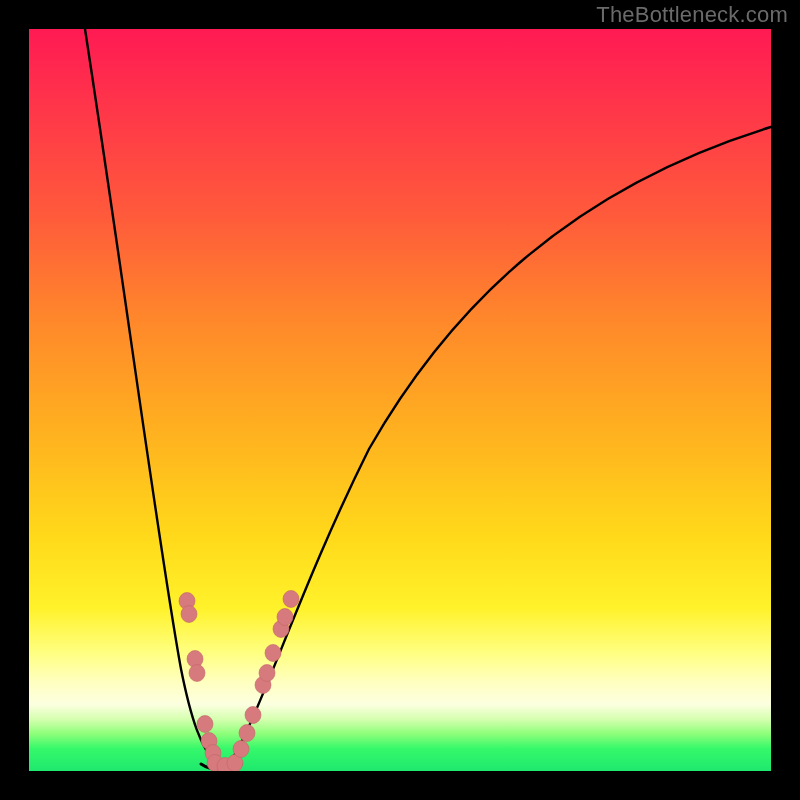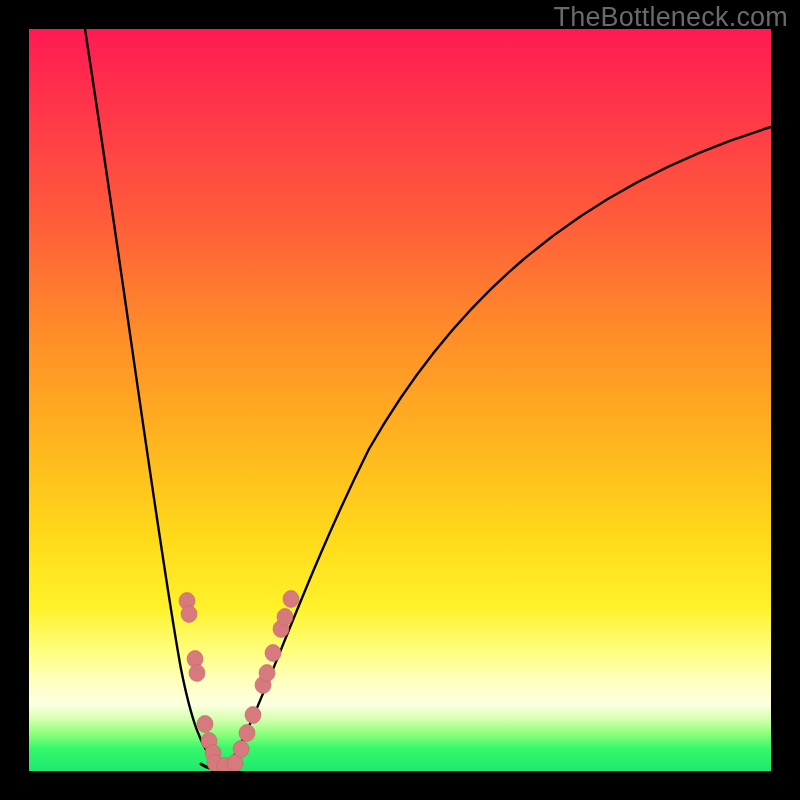"TheBottleneck.com" .watermark { font-size: 27px -> 22px }
